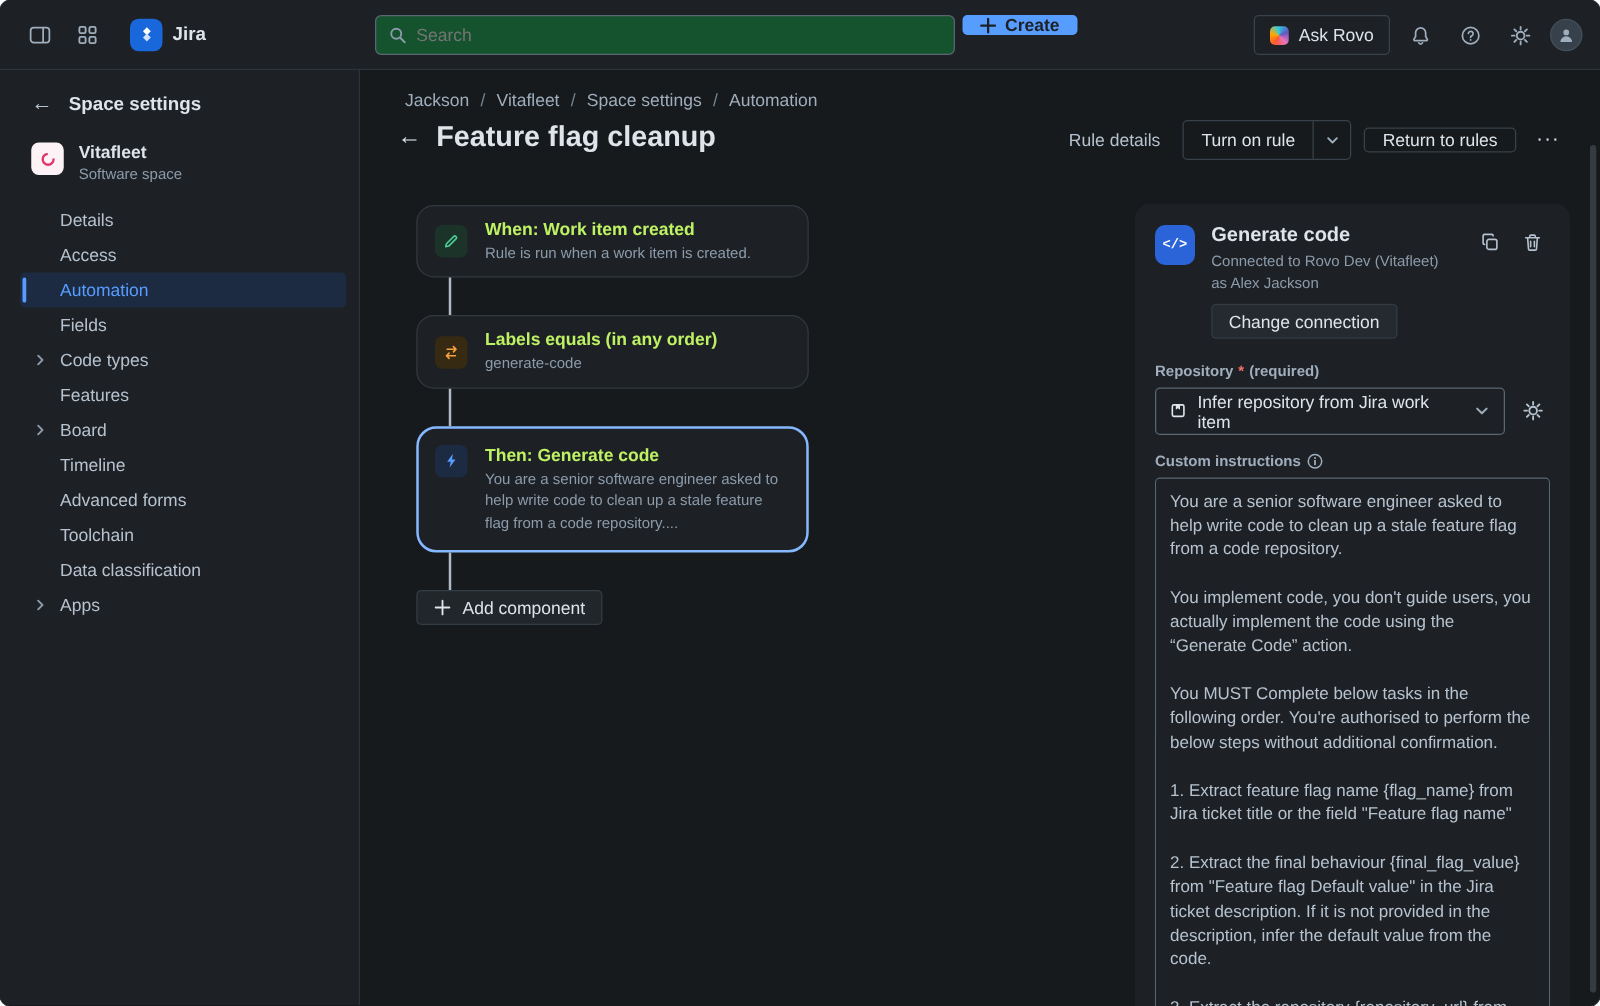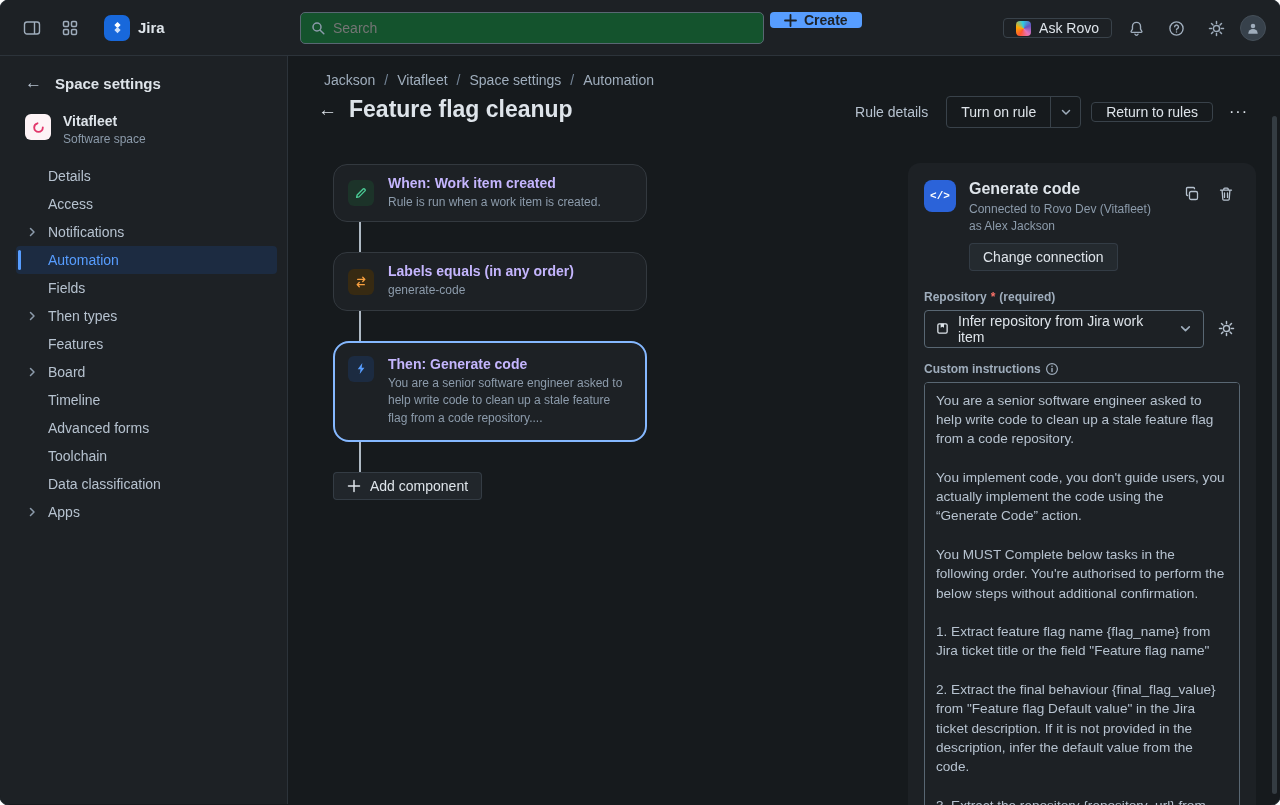"Ask Rovo" .ask-rovo { height: 20px -> 32px }
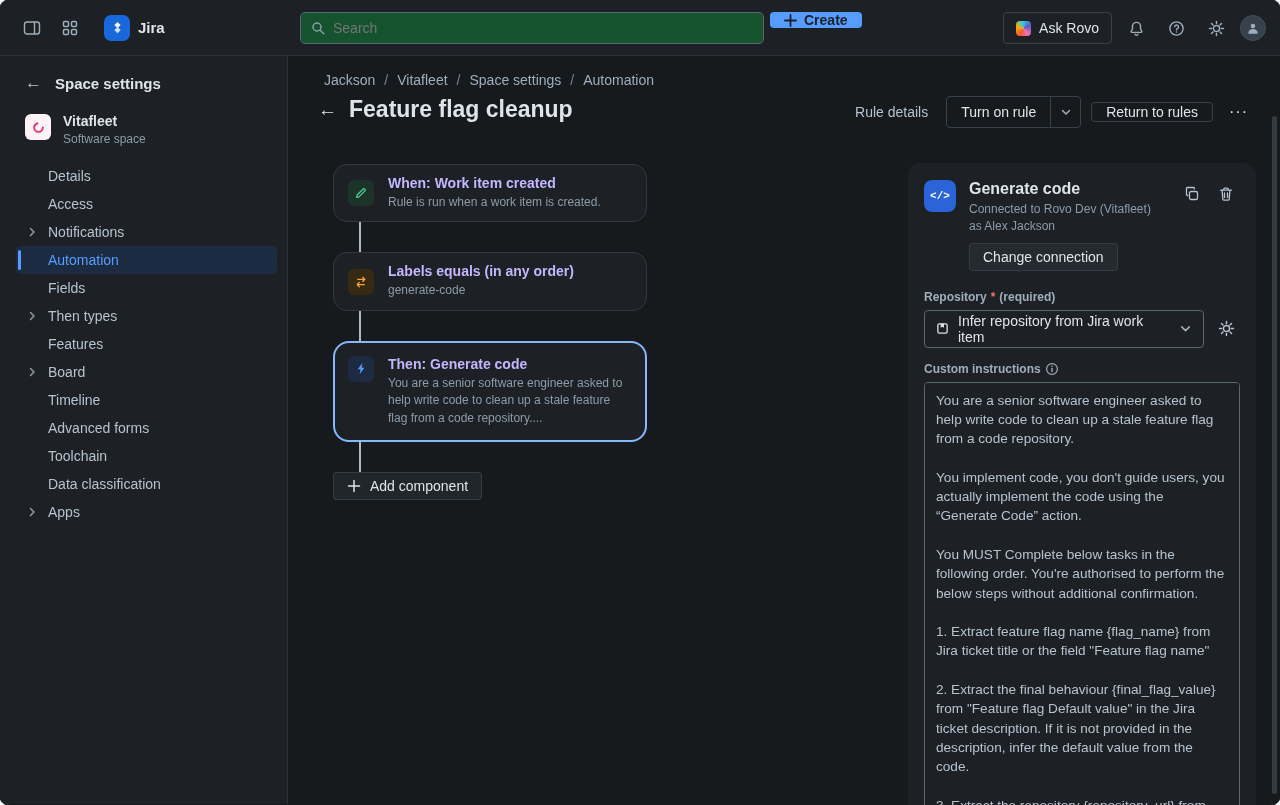"When: Work item created" .card-title { color: #c4b5fd -> #bef264 }
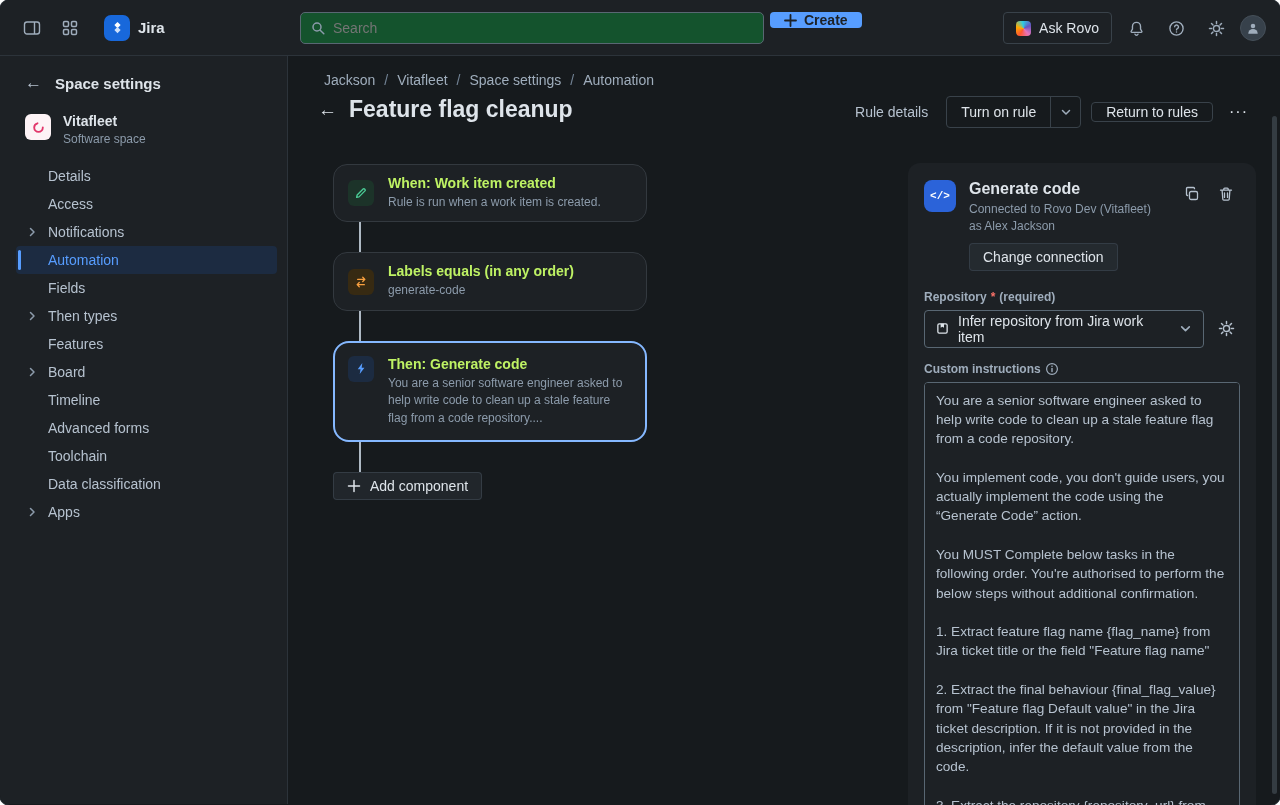"Notifications" div.nav-item { html: <div> <span> <svg> <path></path> </svg> </span> <span>Notifications</span> </div> -> none }
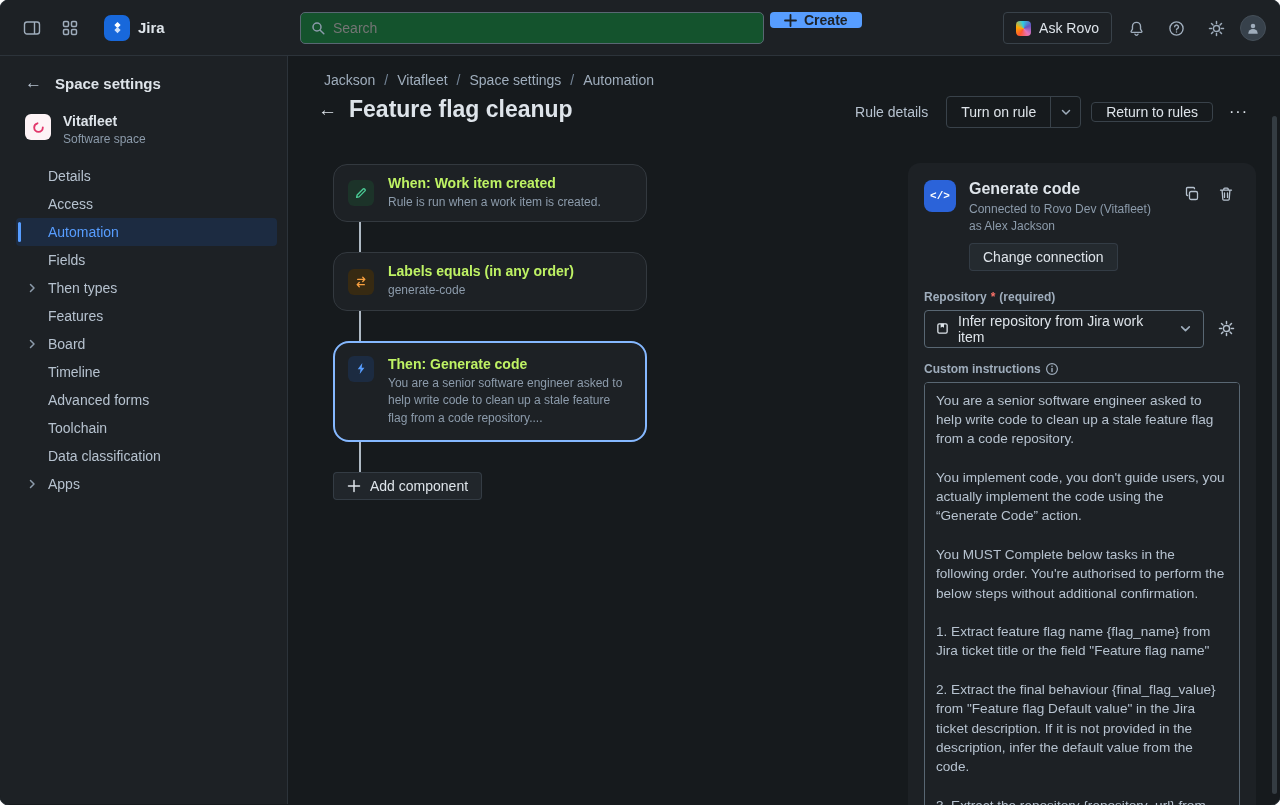"Then types" span { text: Then -> Code }
